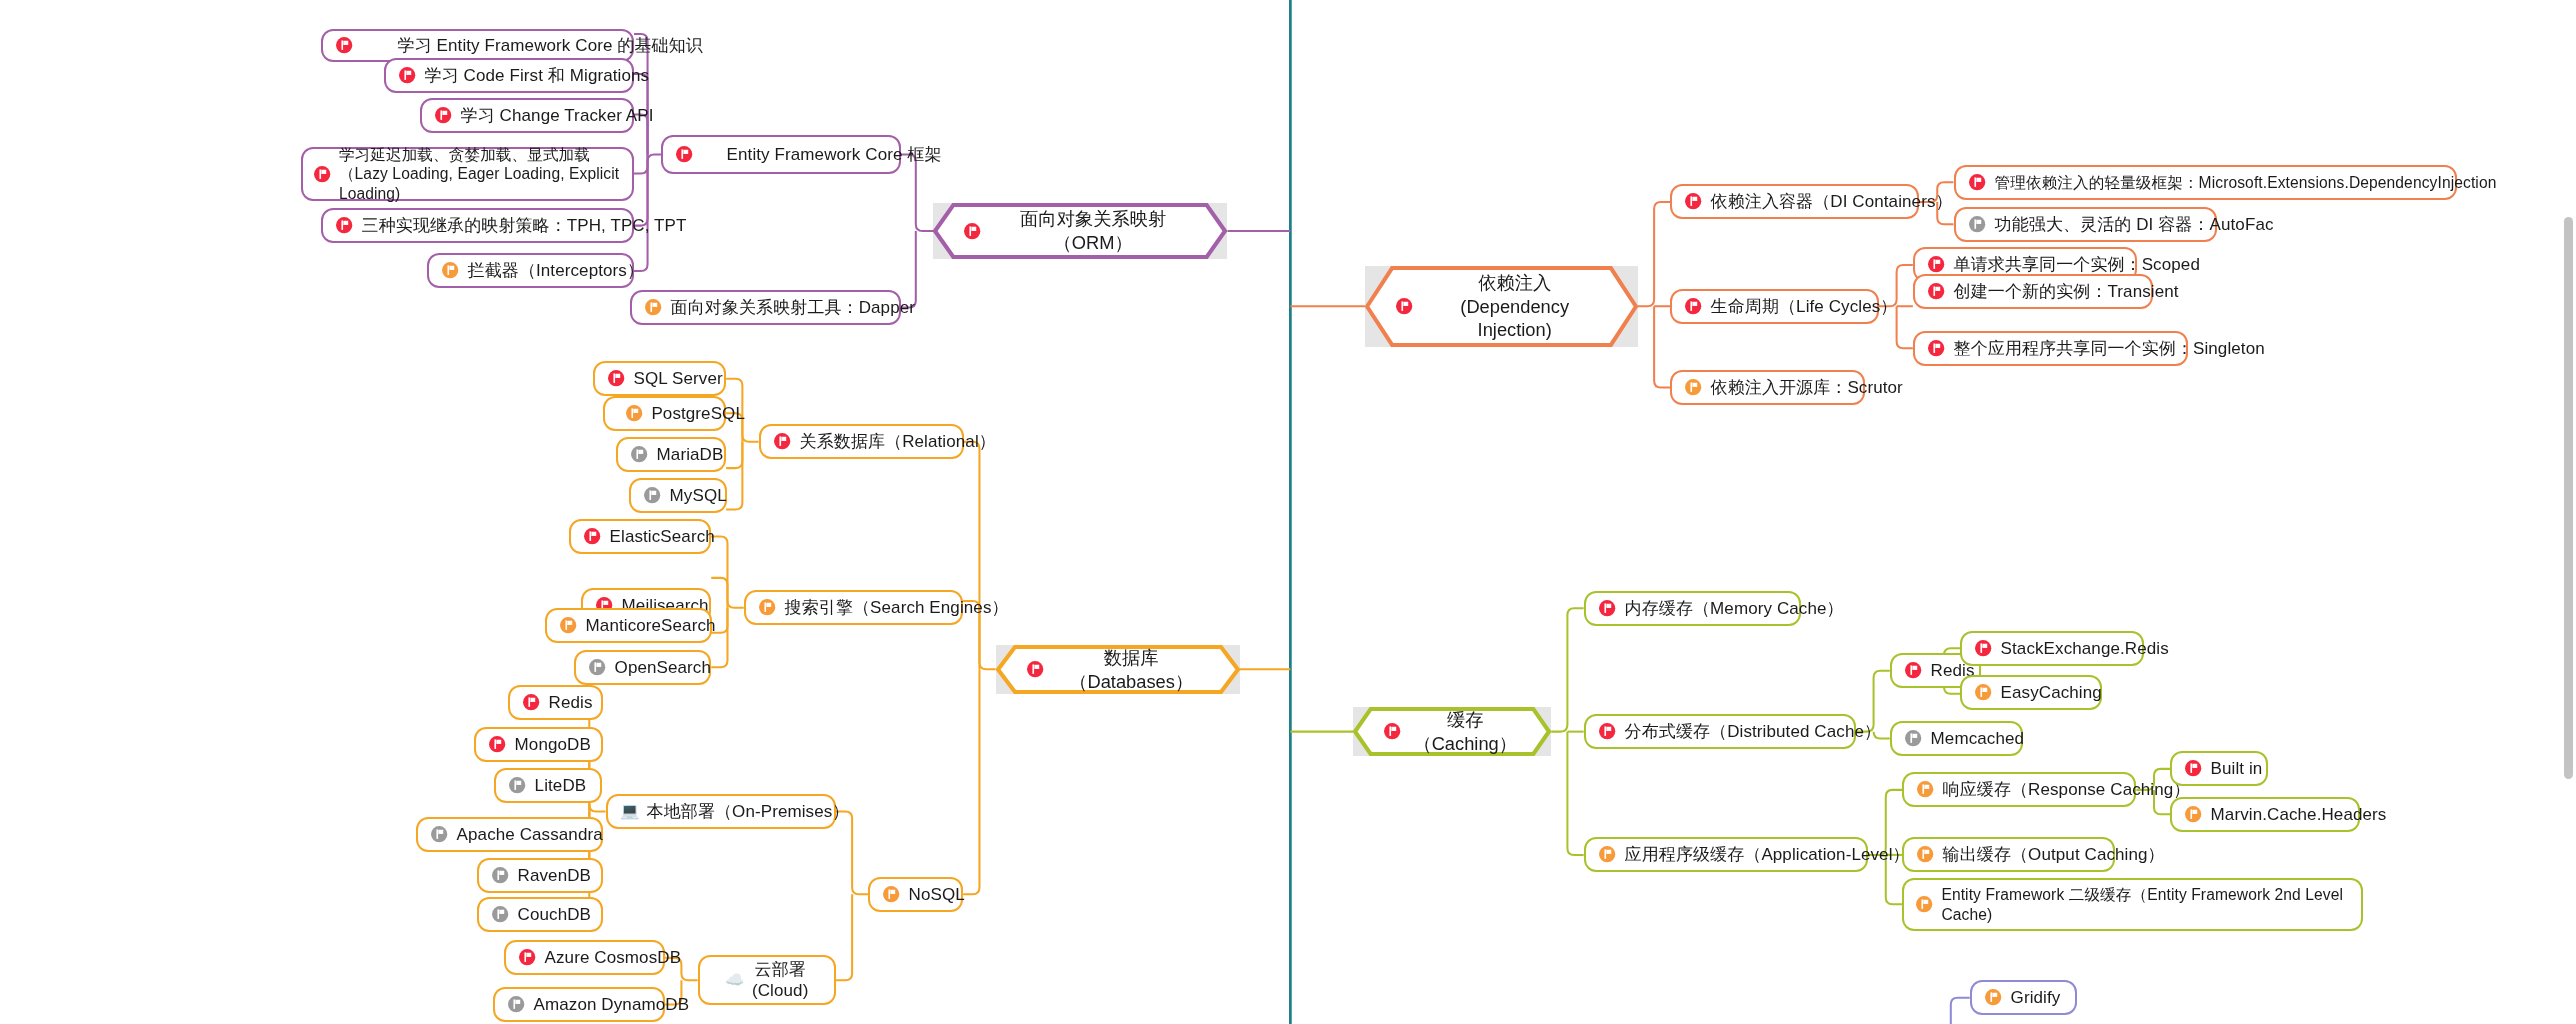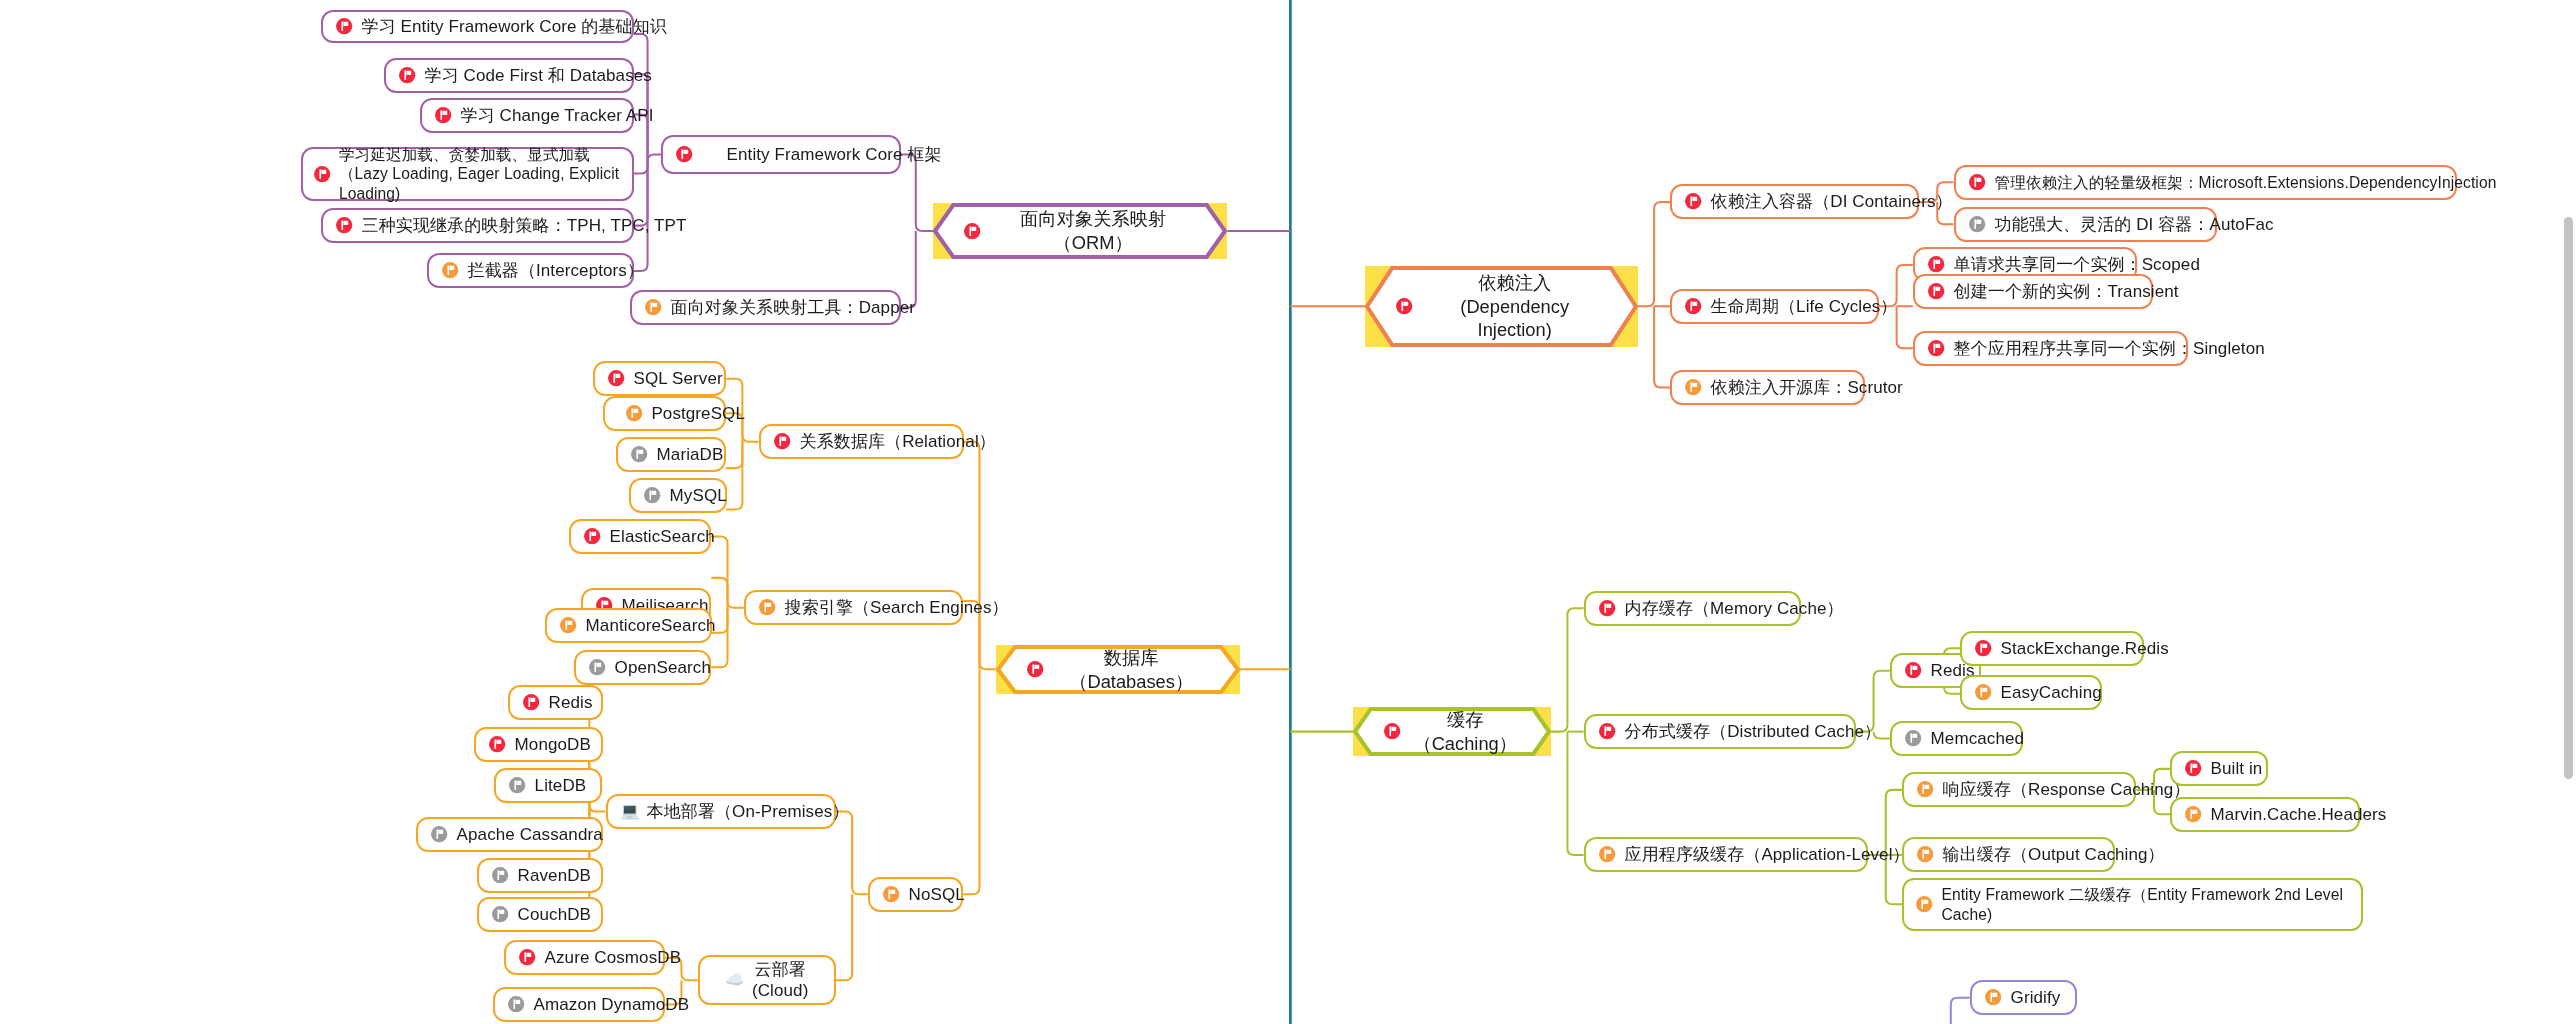"学习 Entity Framework Core 的基础知识" div.node { gap: none -> 36px; top: 10px -> 29px }
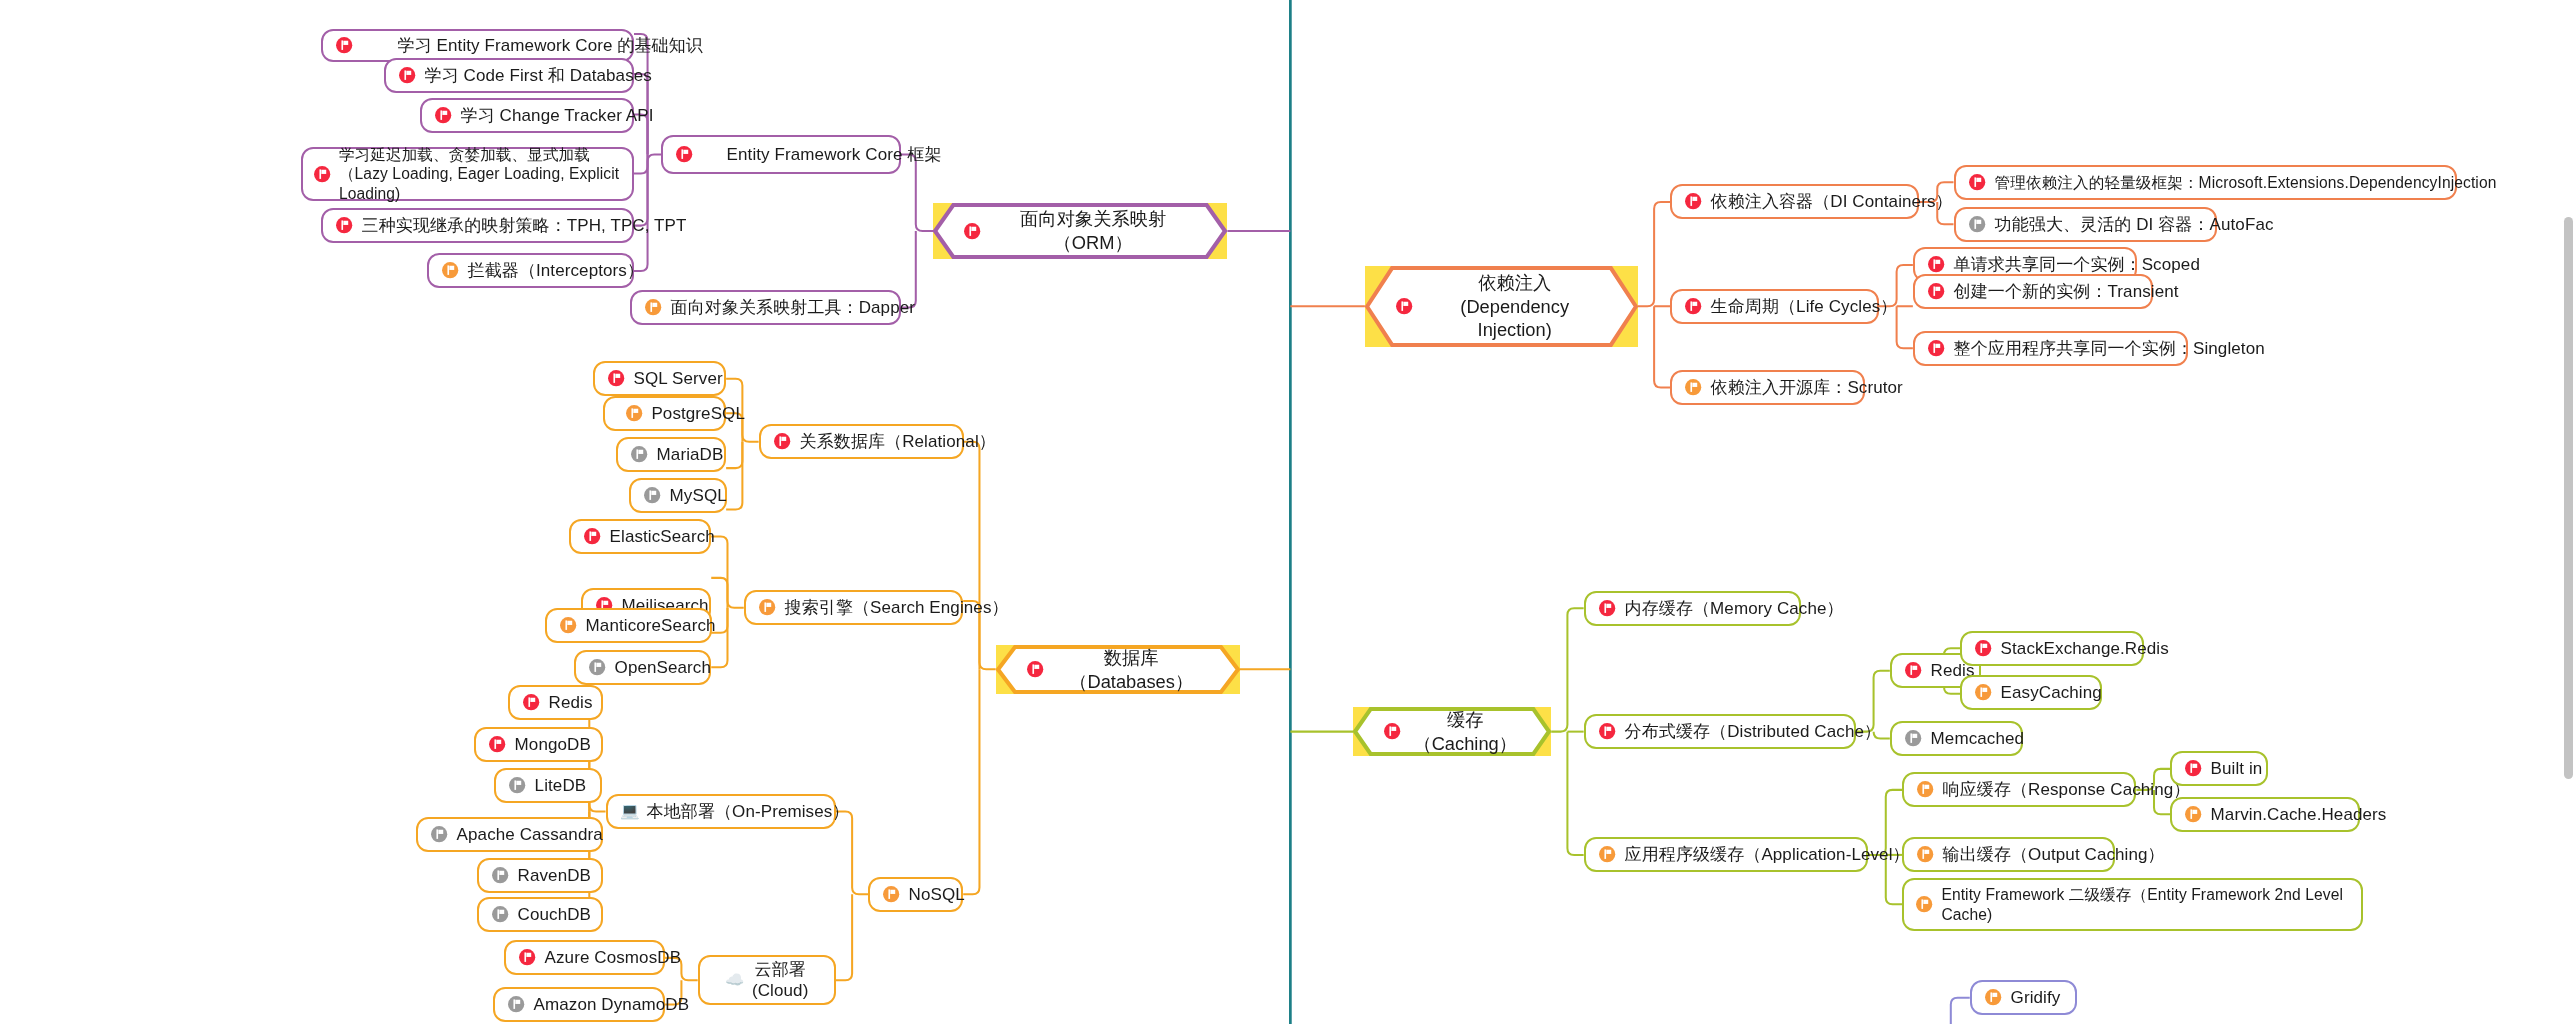"学习 Code First 和 Databases" span.lbl { text: Databases -> Migrations }
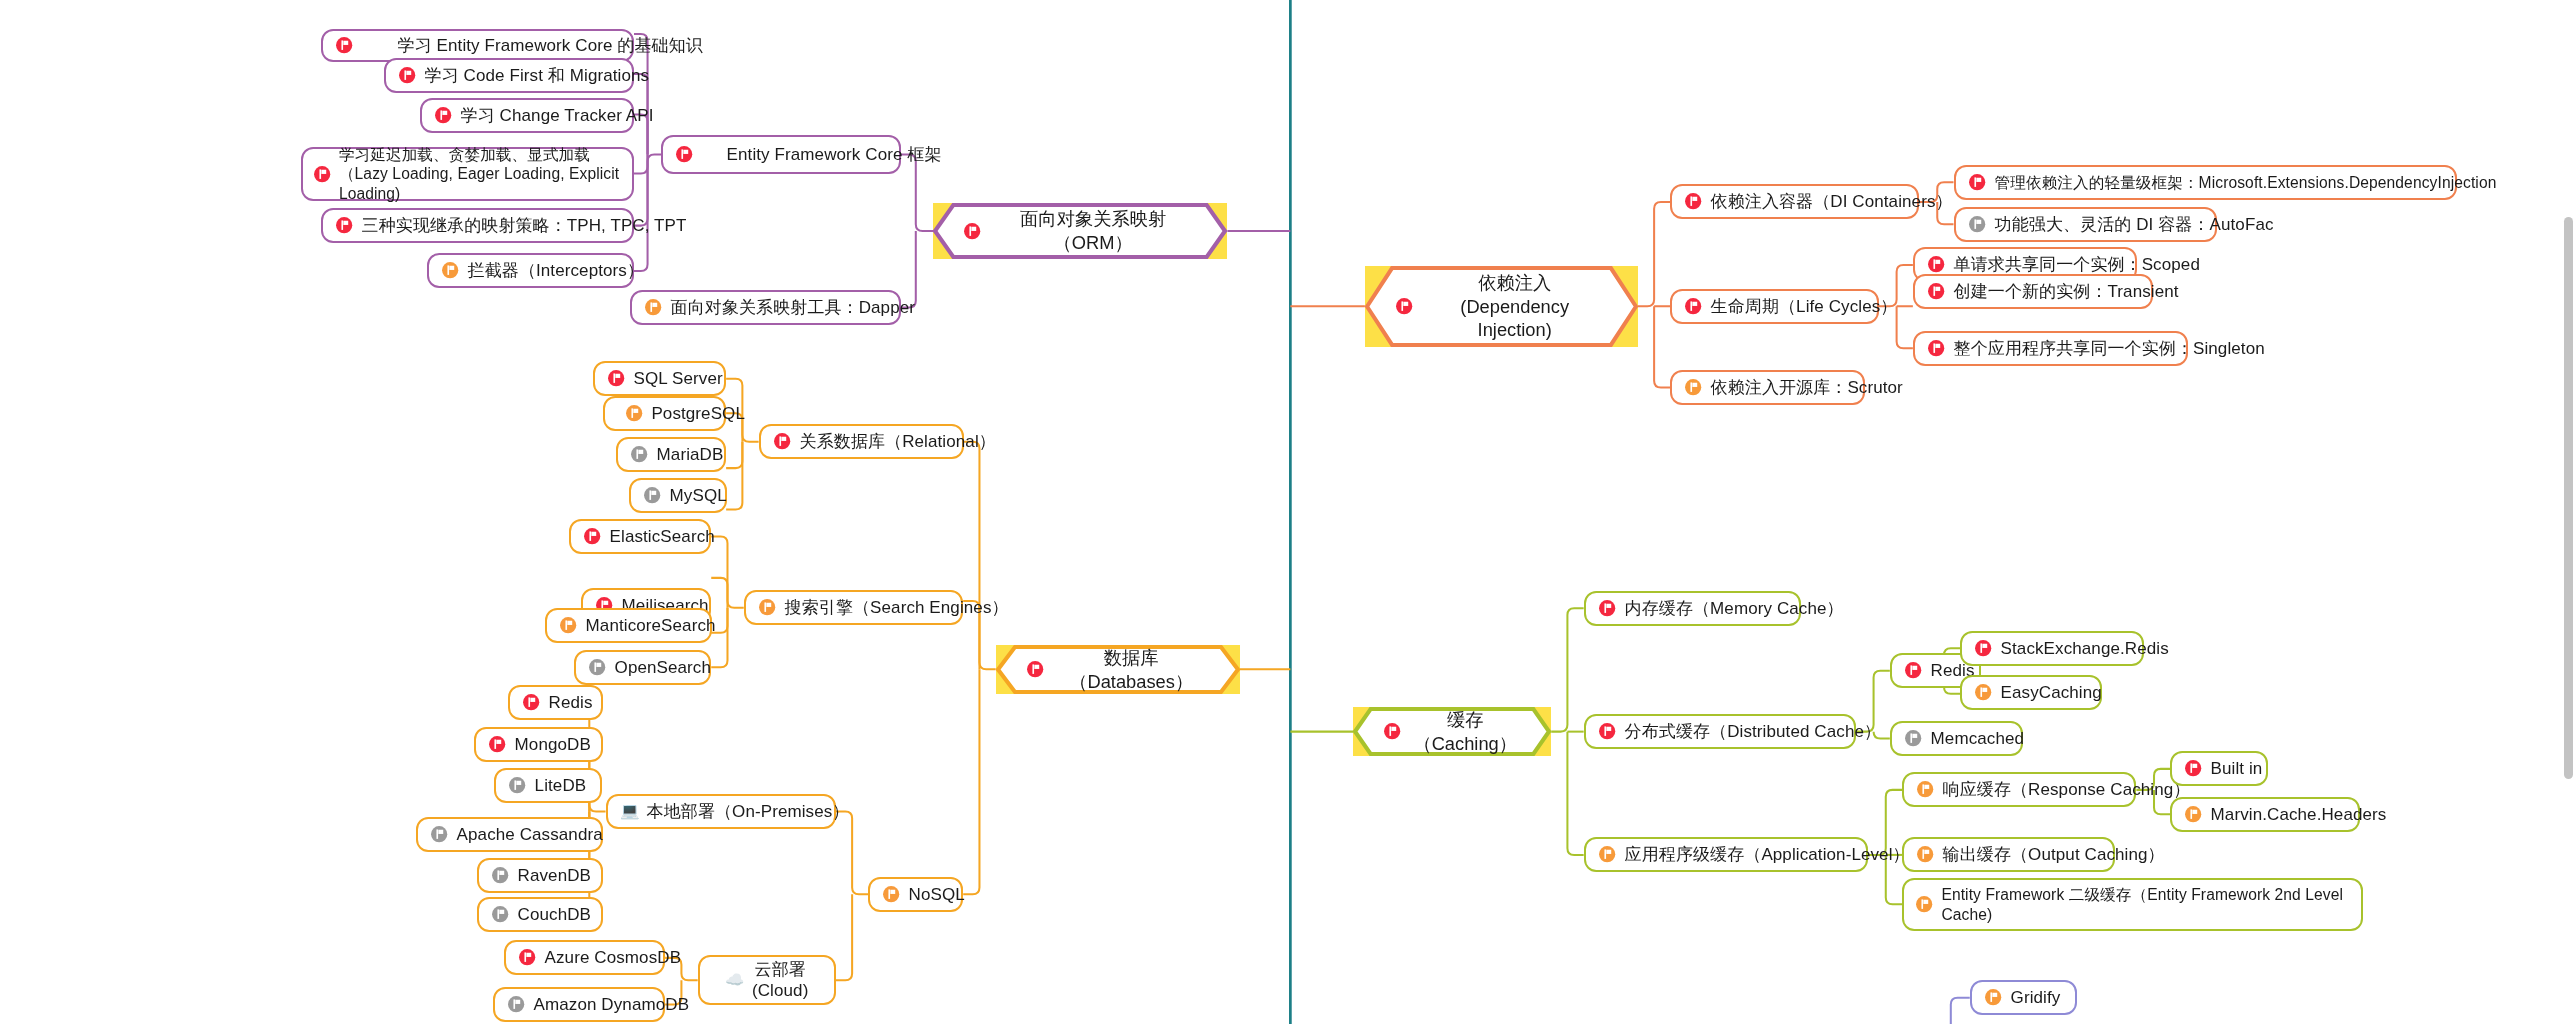"面向对象关系映射（ORM）" .hex { background: #fde047 -> #e5e5e5 }
